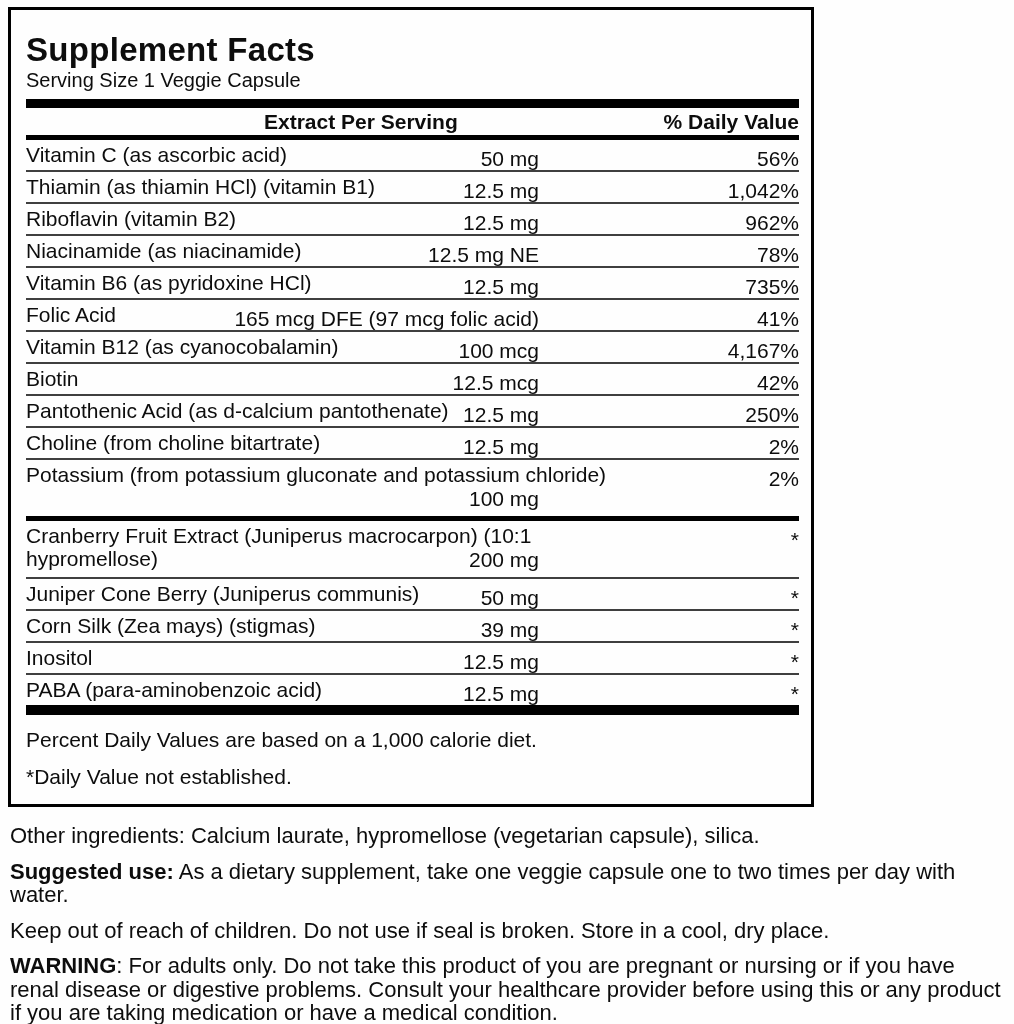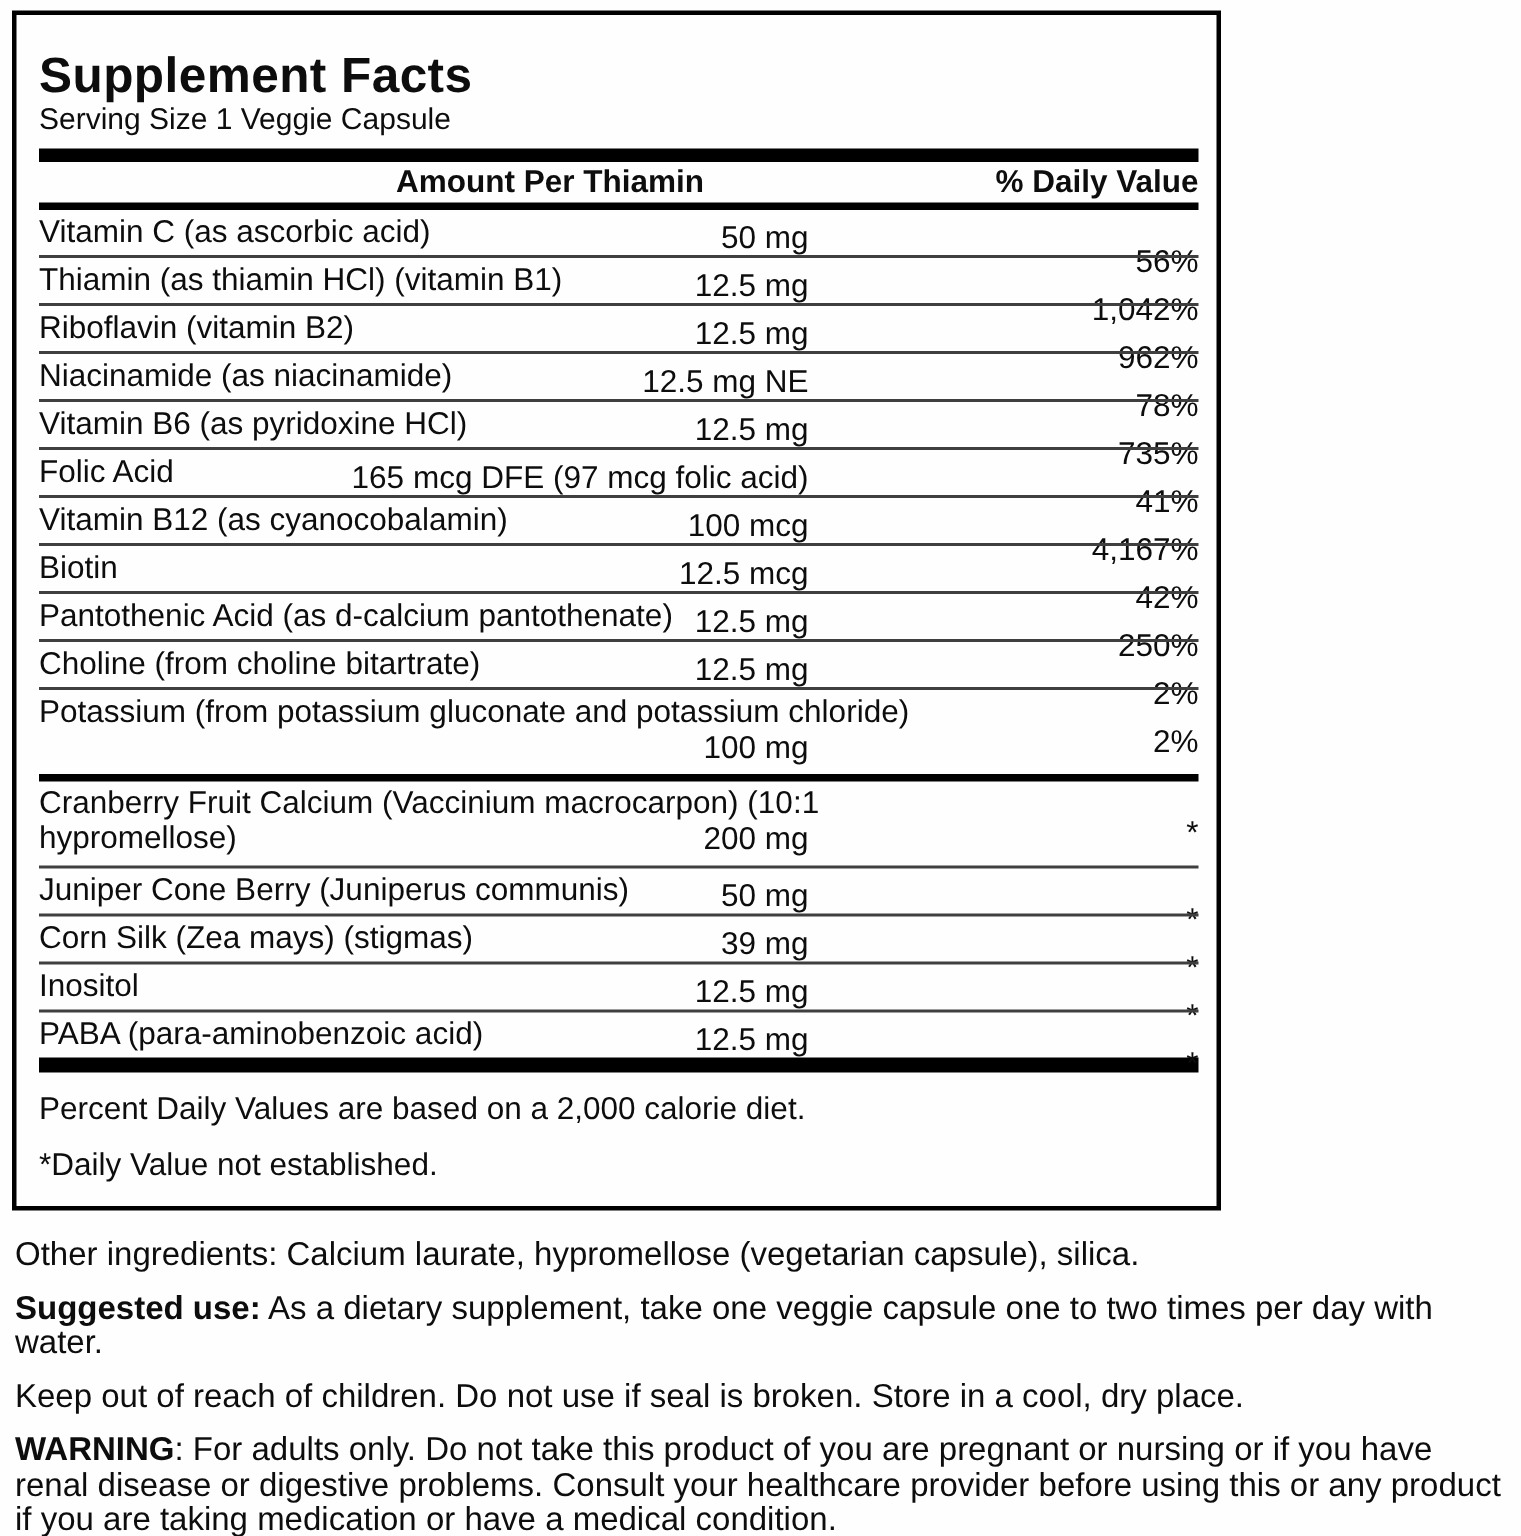"Amount Per Thiamin" span.amount-header { text: Amount Per Thiamin -> Extract Per Serving }
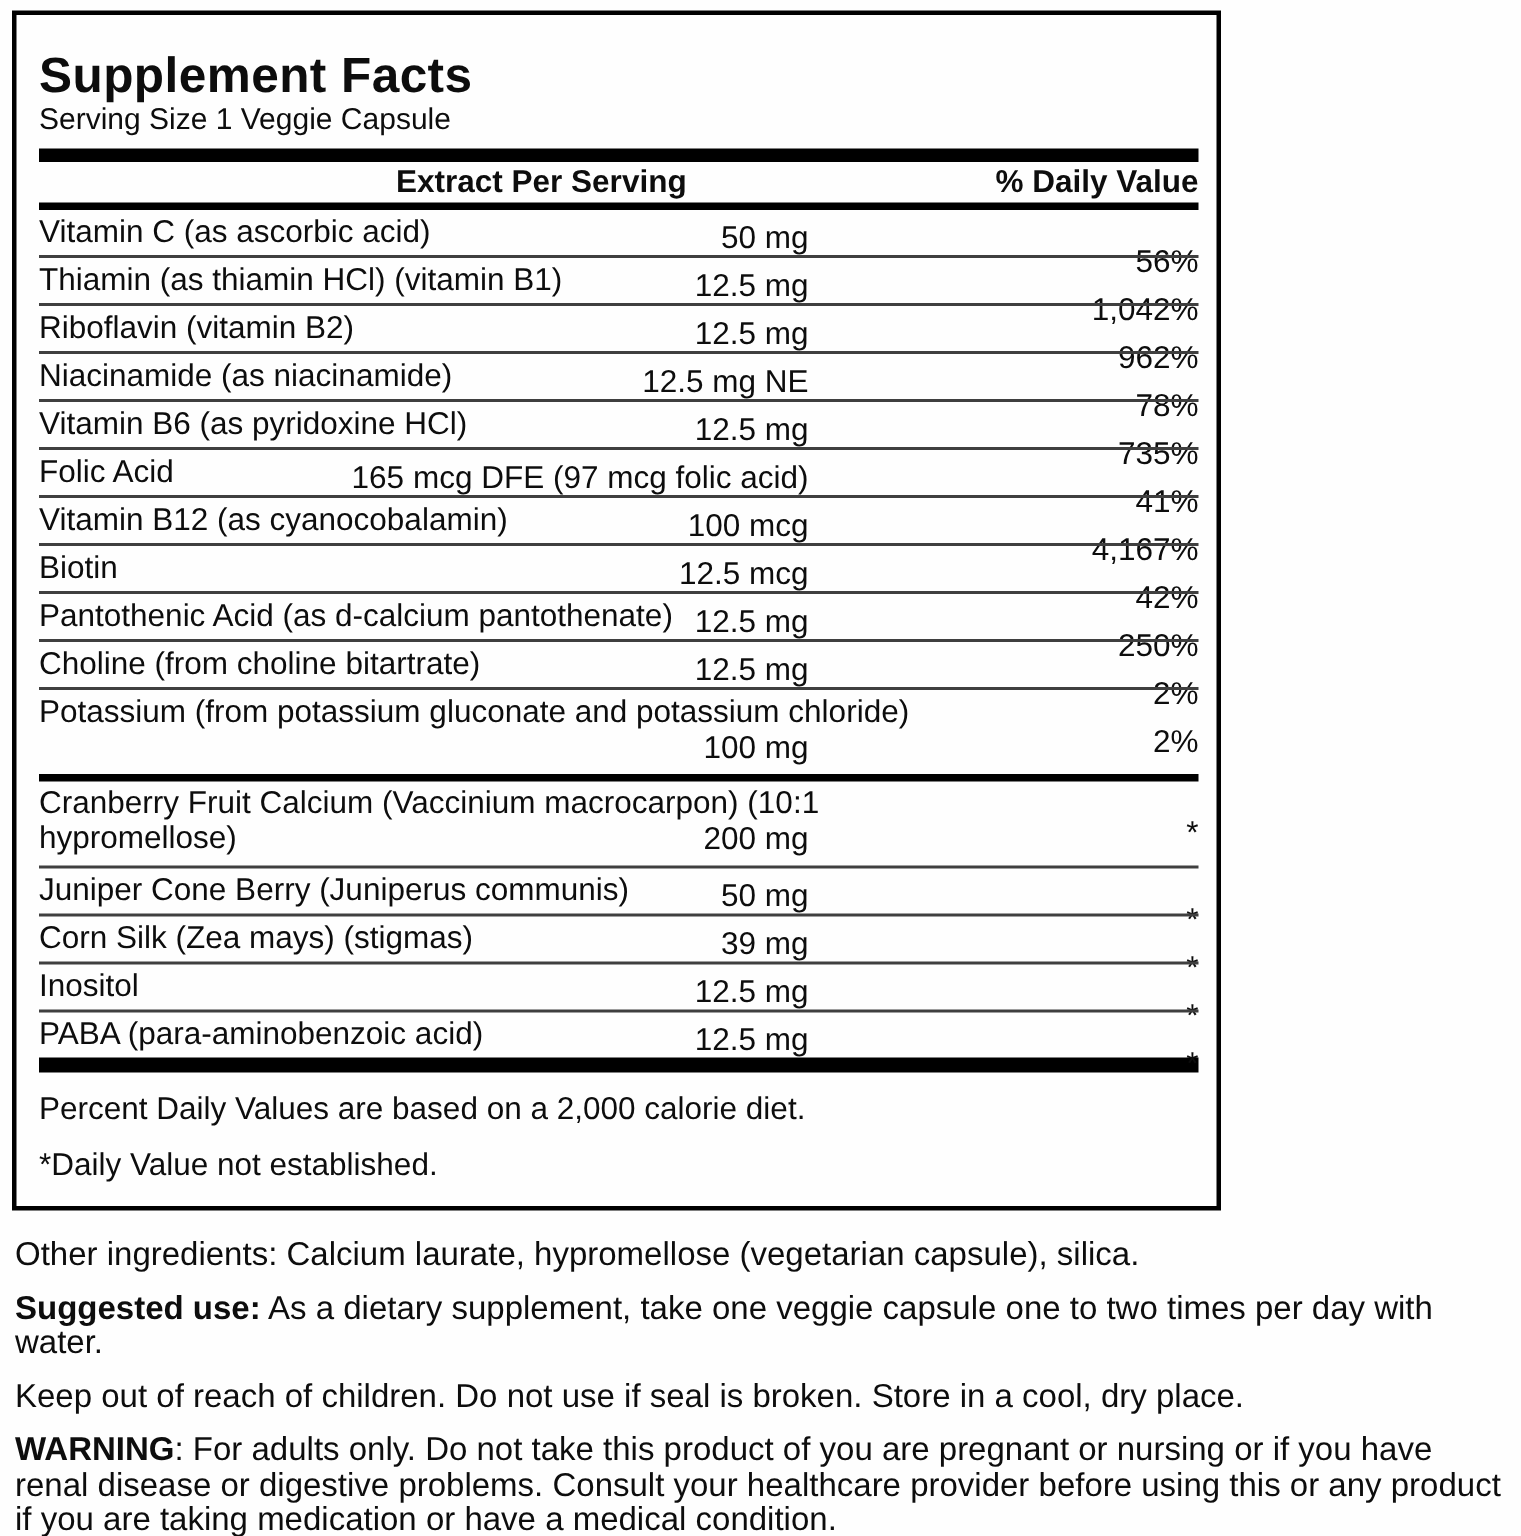"56%" .frow .dv { top: 20px -> 4px }
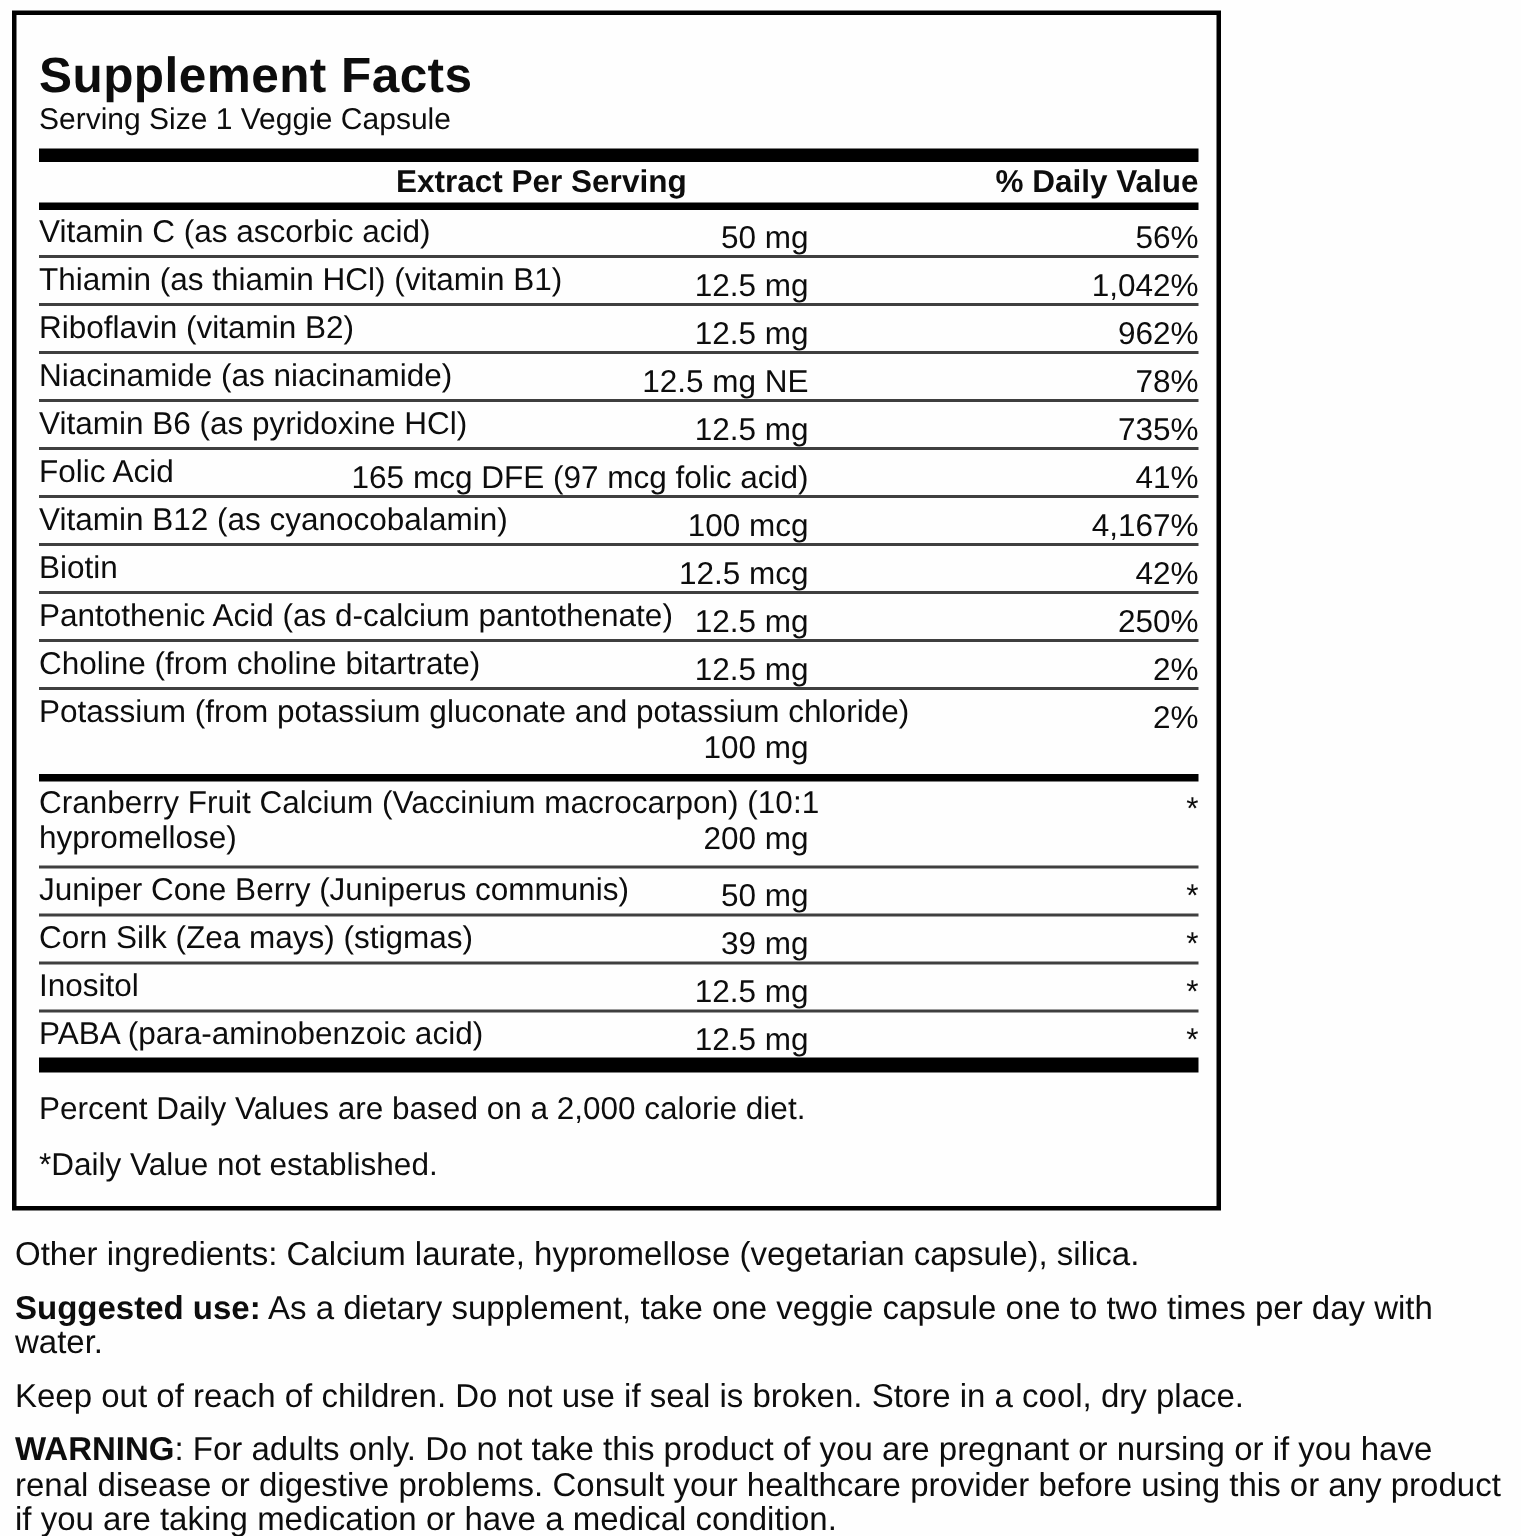"Cranberry Fruit Calcium (Vaccinium" span.nm { text: Calcium (Vaccinium -> Extract (Juniperus }
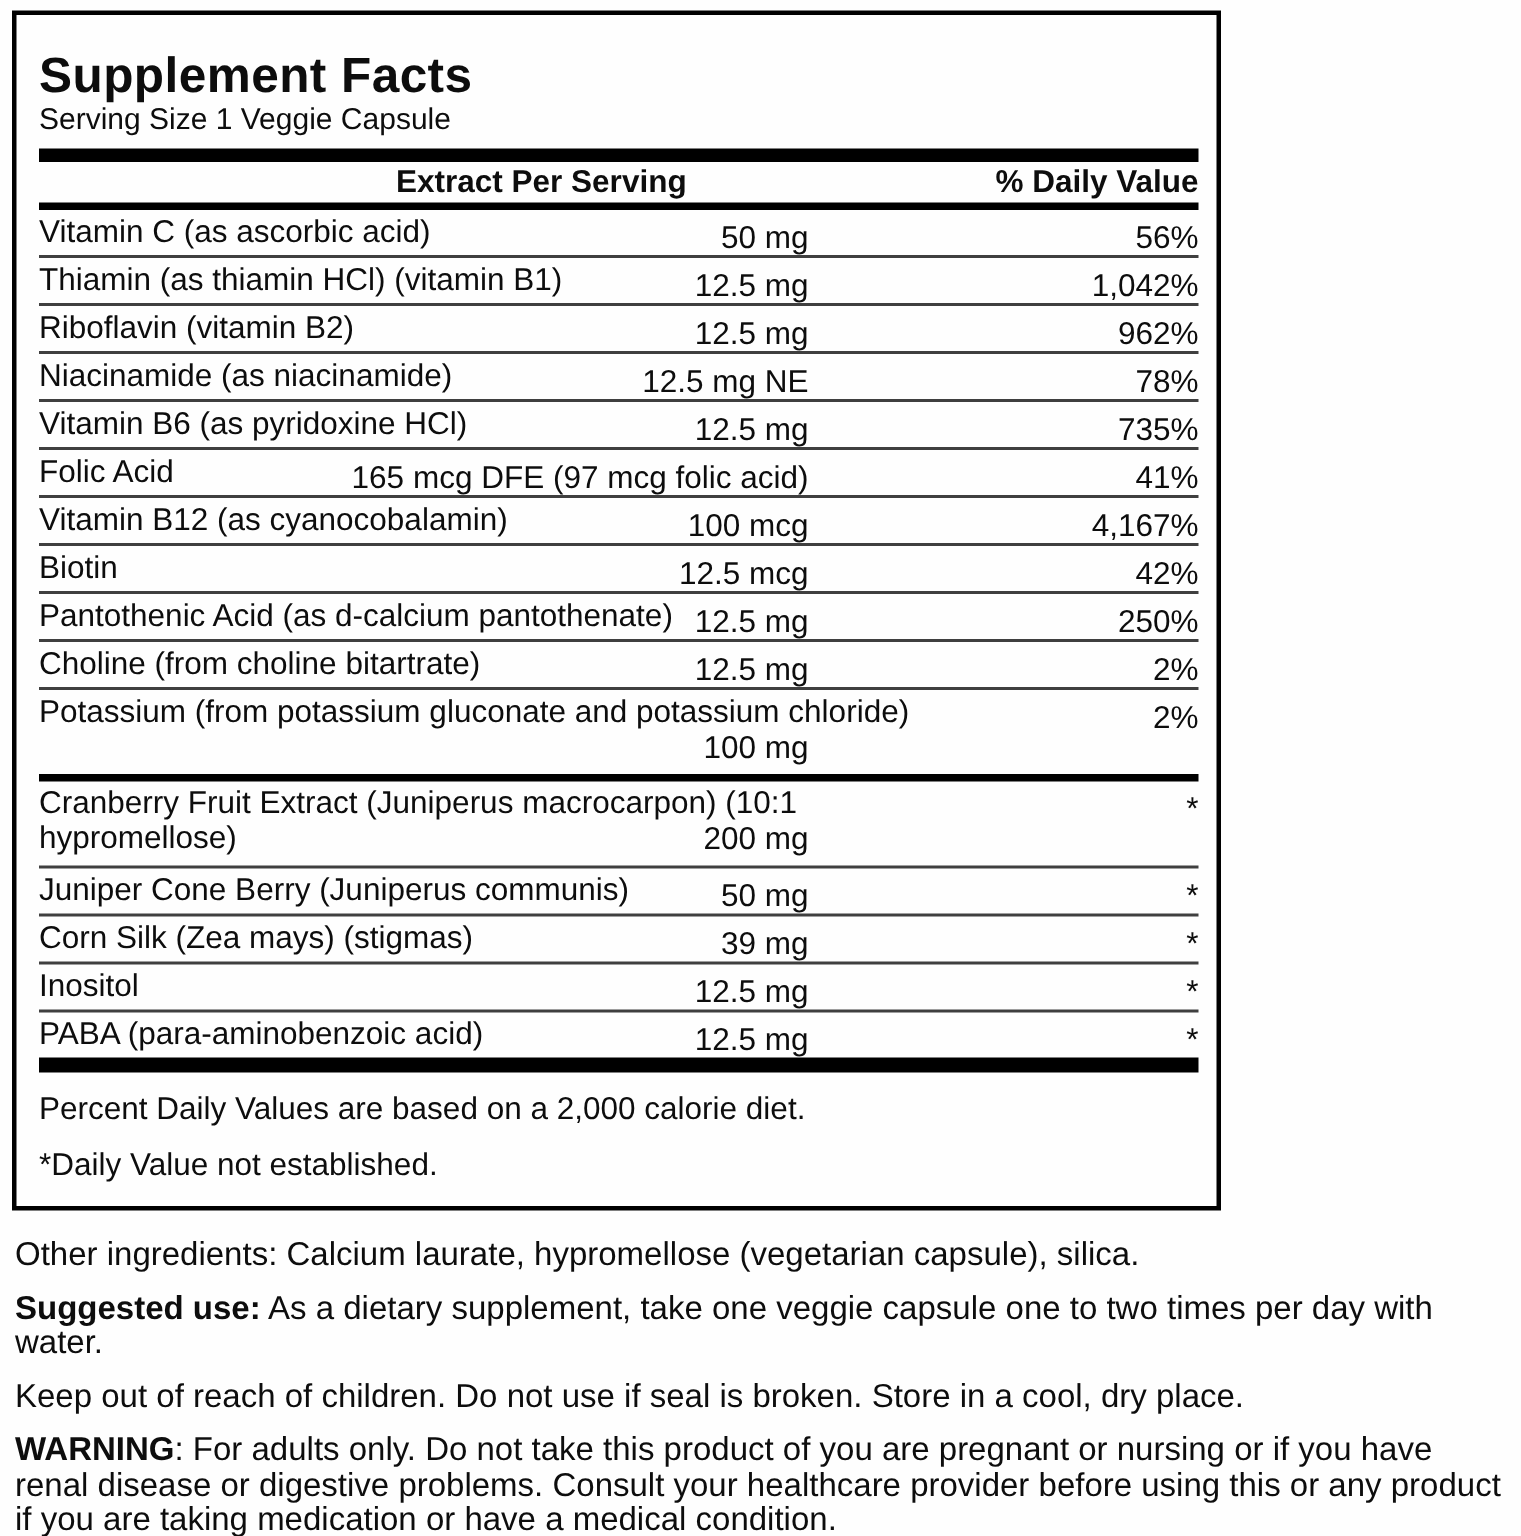"Percent Daily Values are based" div.footnote { text: 2,000 -> 1,000 }
